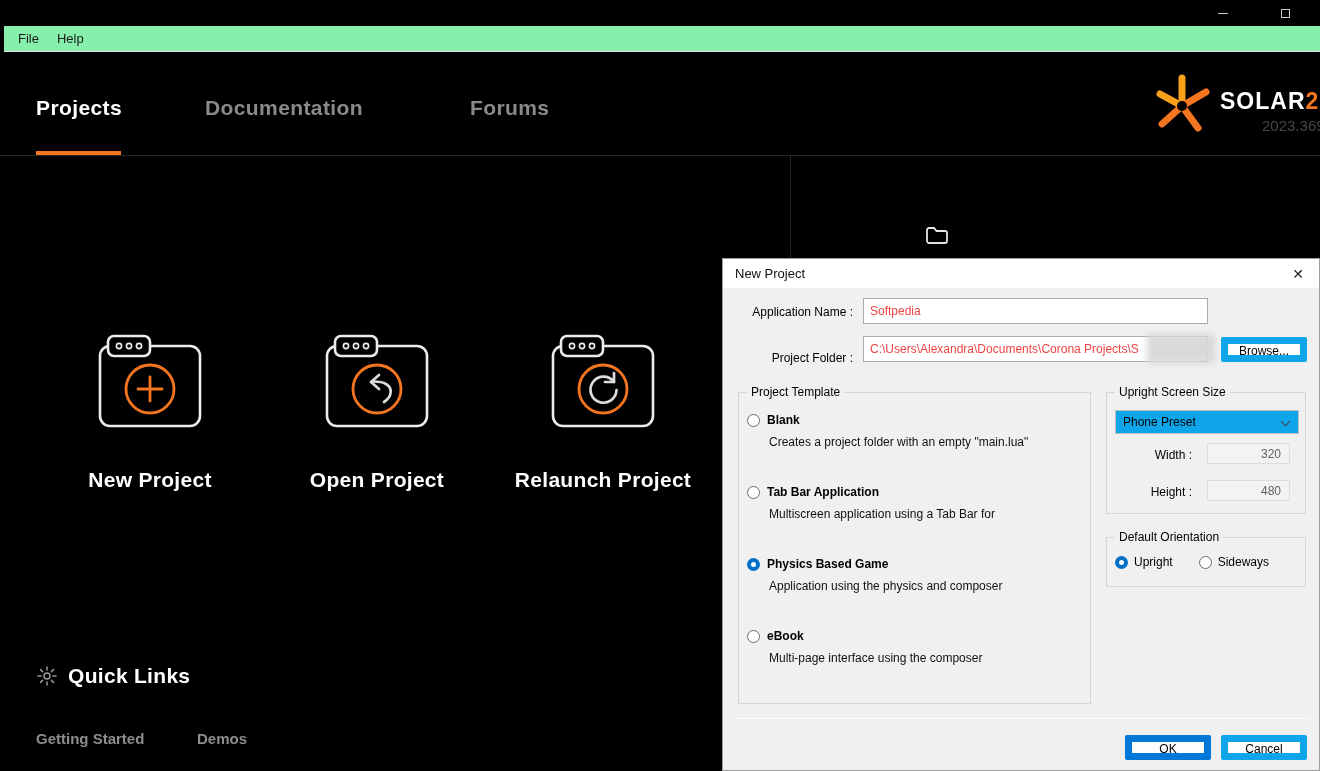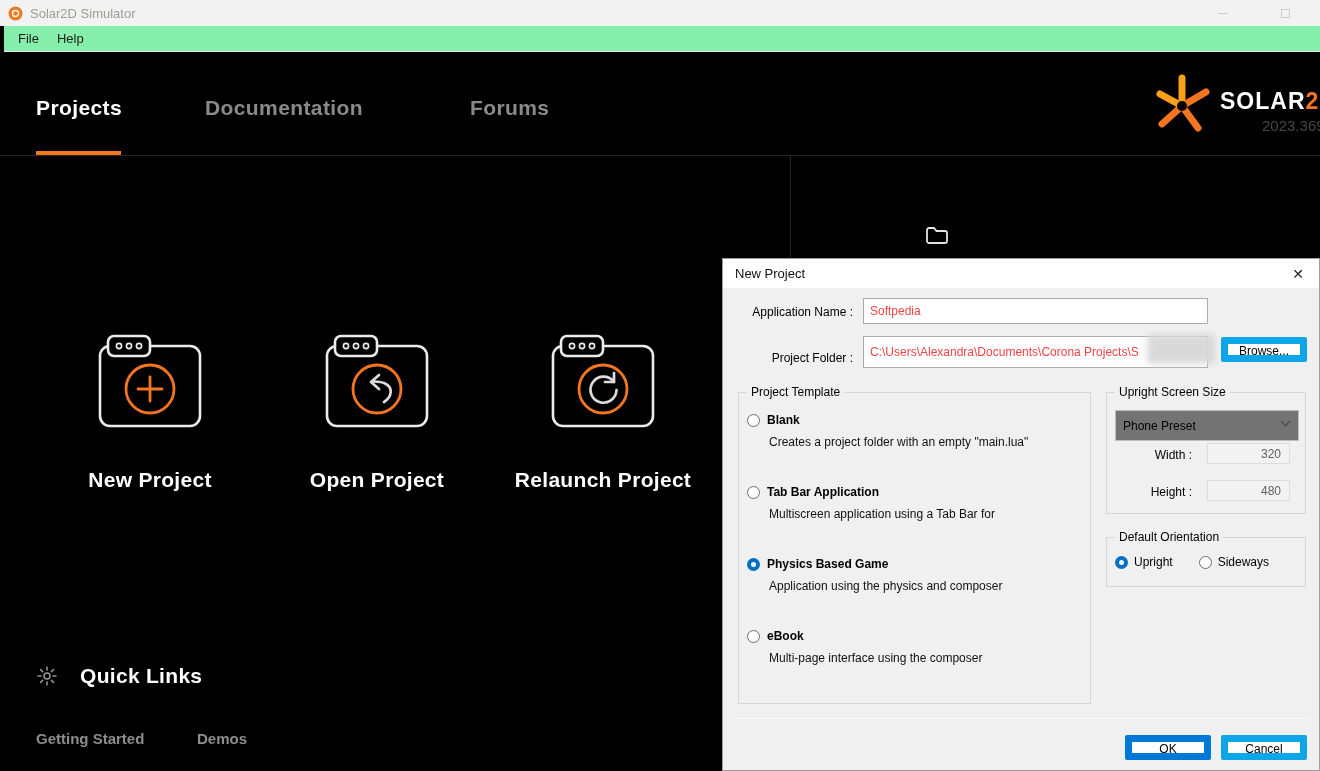"Solar2D Simulator" div.titlebar { html: <div> <svg> <circle></circle> <circle></circle> </svg> <span>Solar2D Simulator</span> </div> -> none }
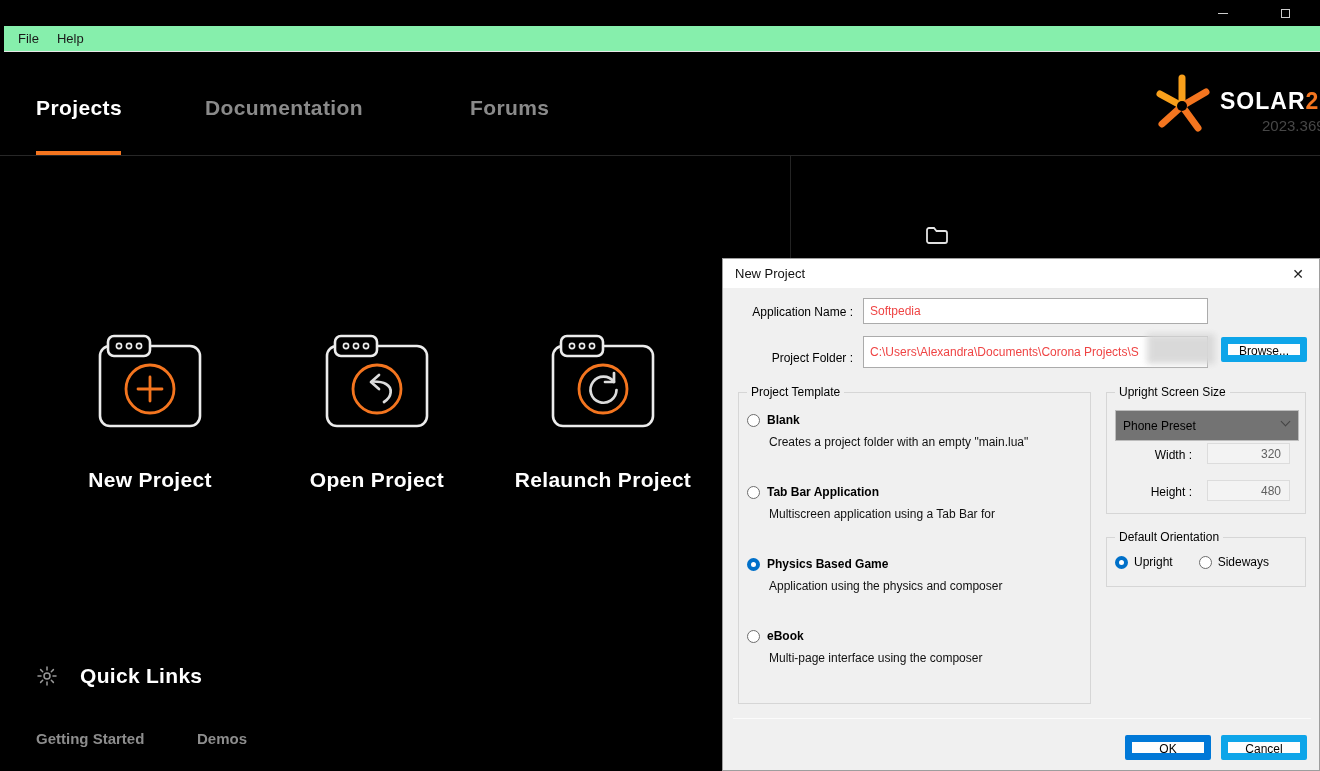"C:\Users\Alexandra\Documents\Corona" .inp-folder { height: 32px -> 26px }
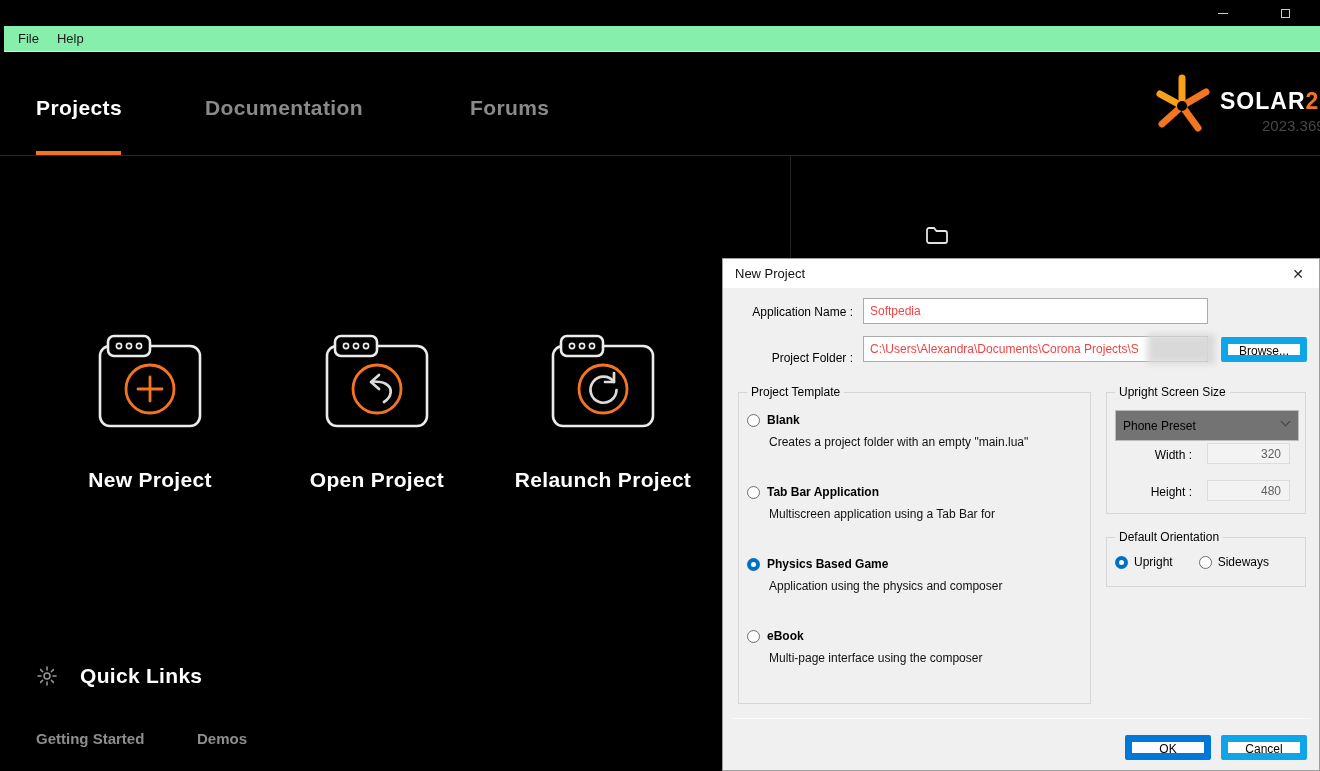"Phone Preset" .sel { background: #737373 -> #0ea5e9; height: 31px -> 24px }
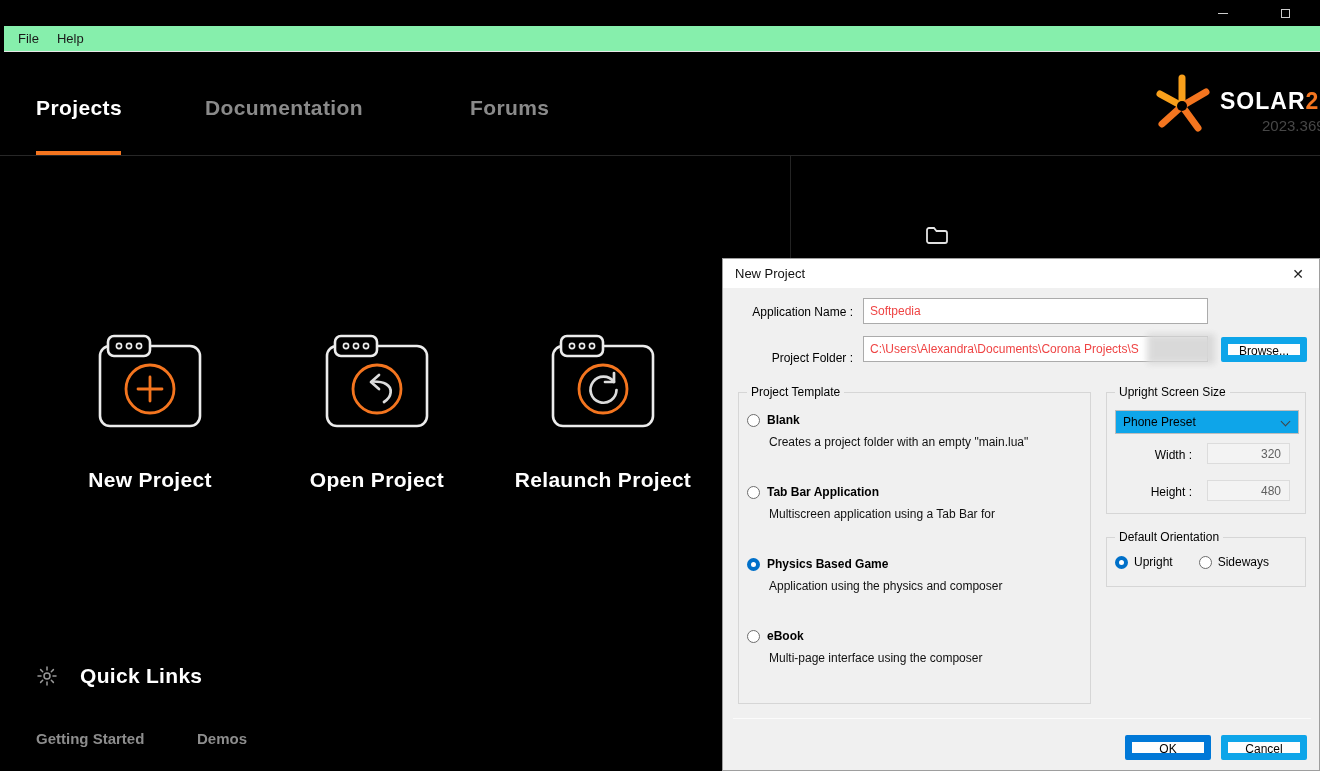"Quick Links" .quicklinks { gap: 22px -> 10px }
